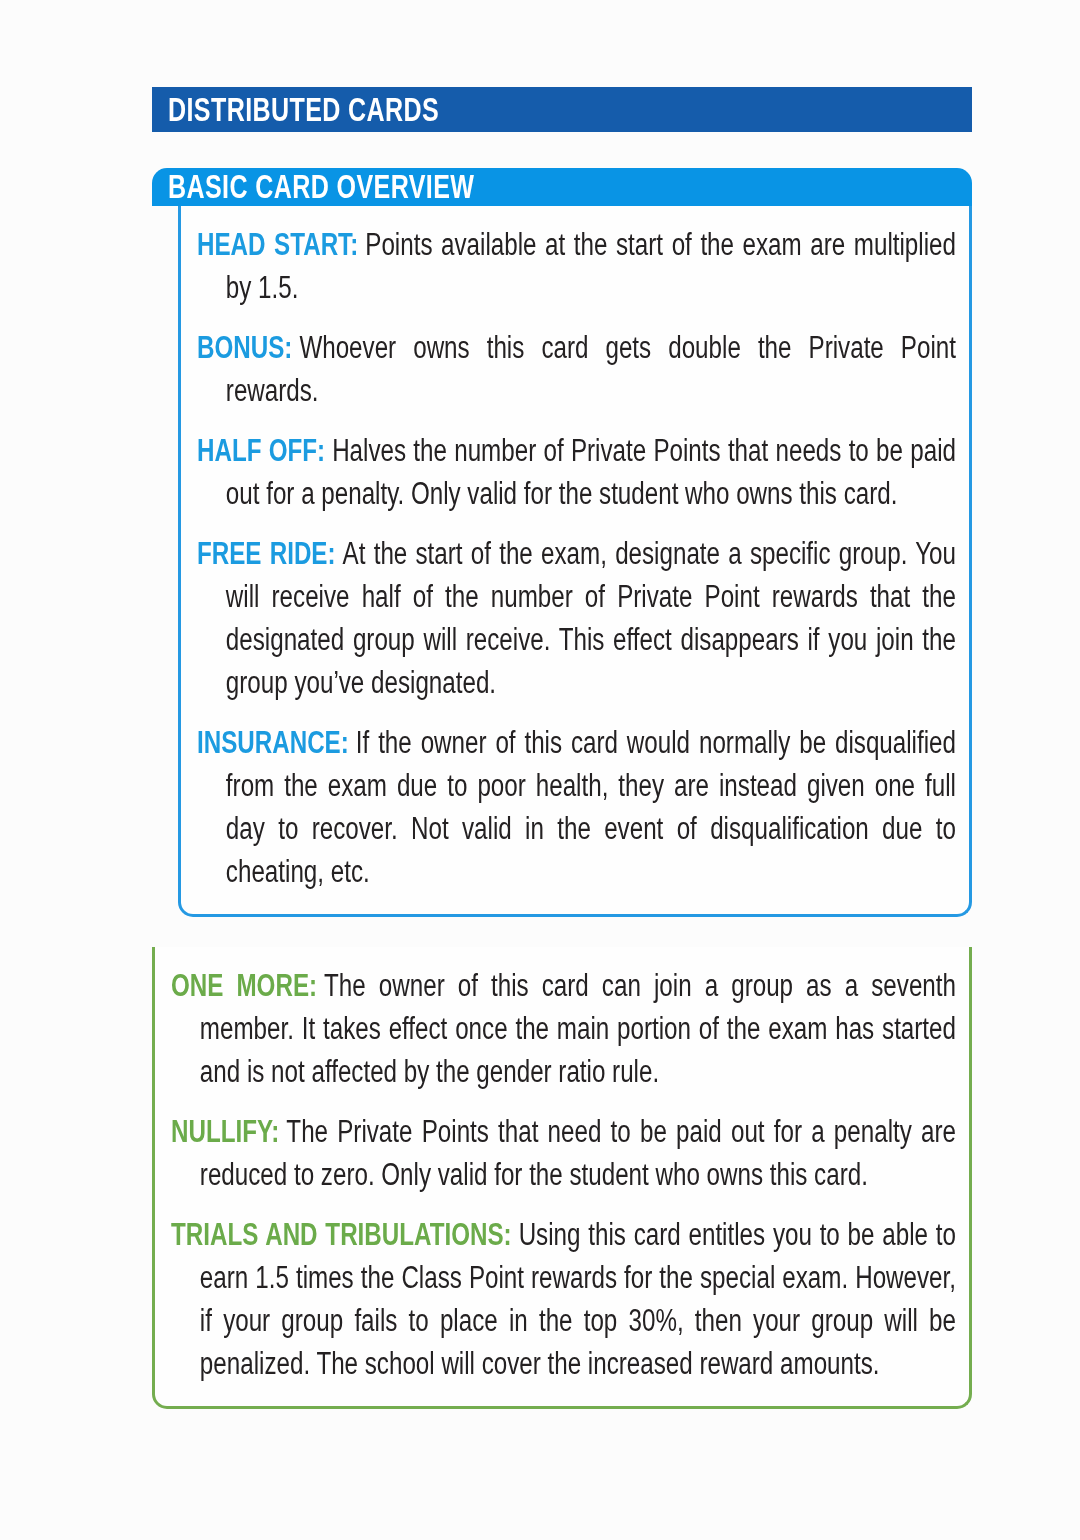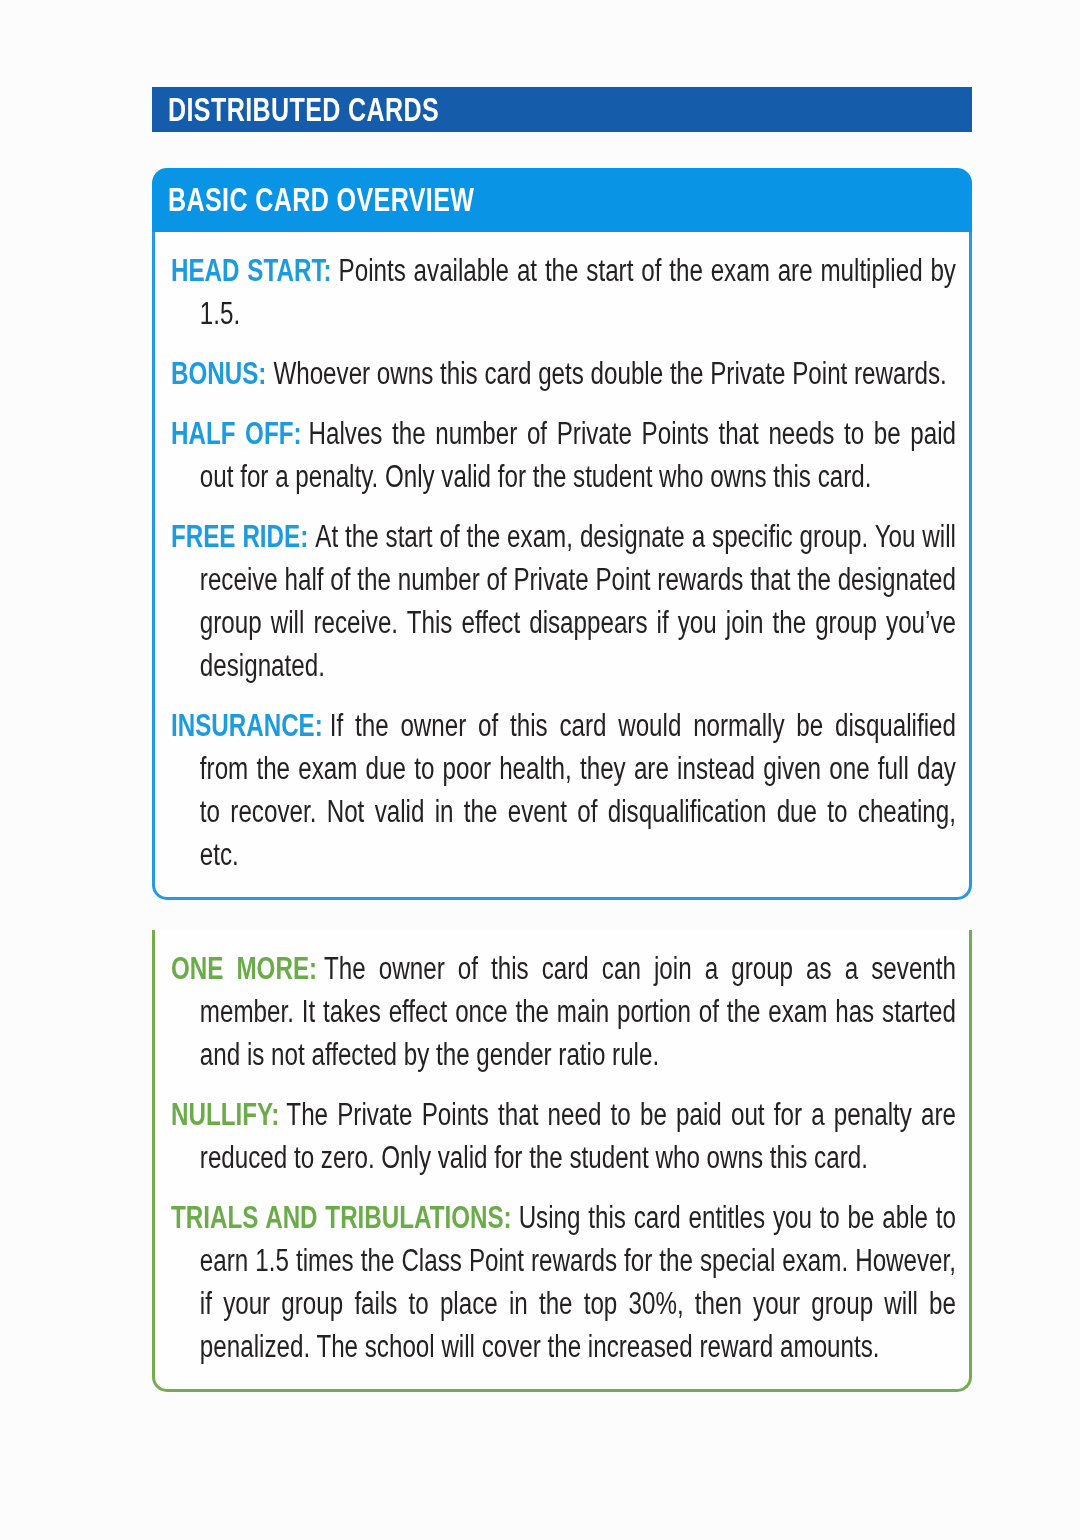"BASIC CARD OVERVIEW" .card-header { height: 64px -> 38px }
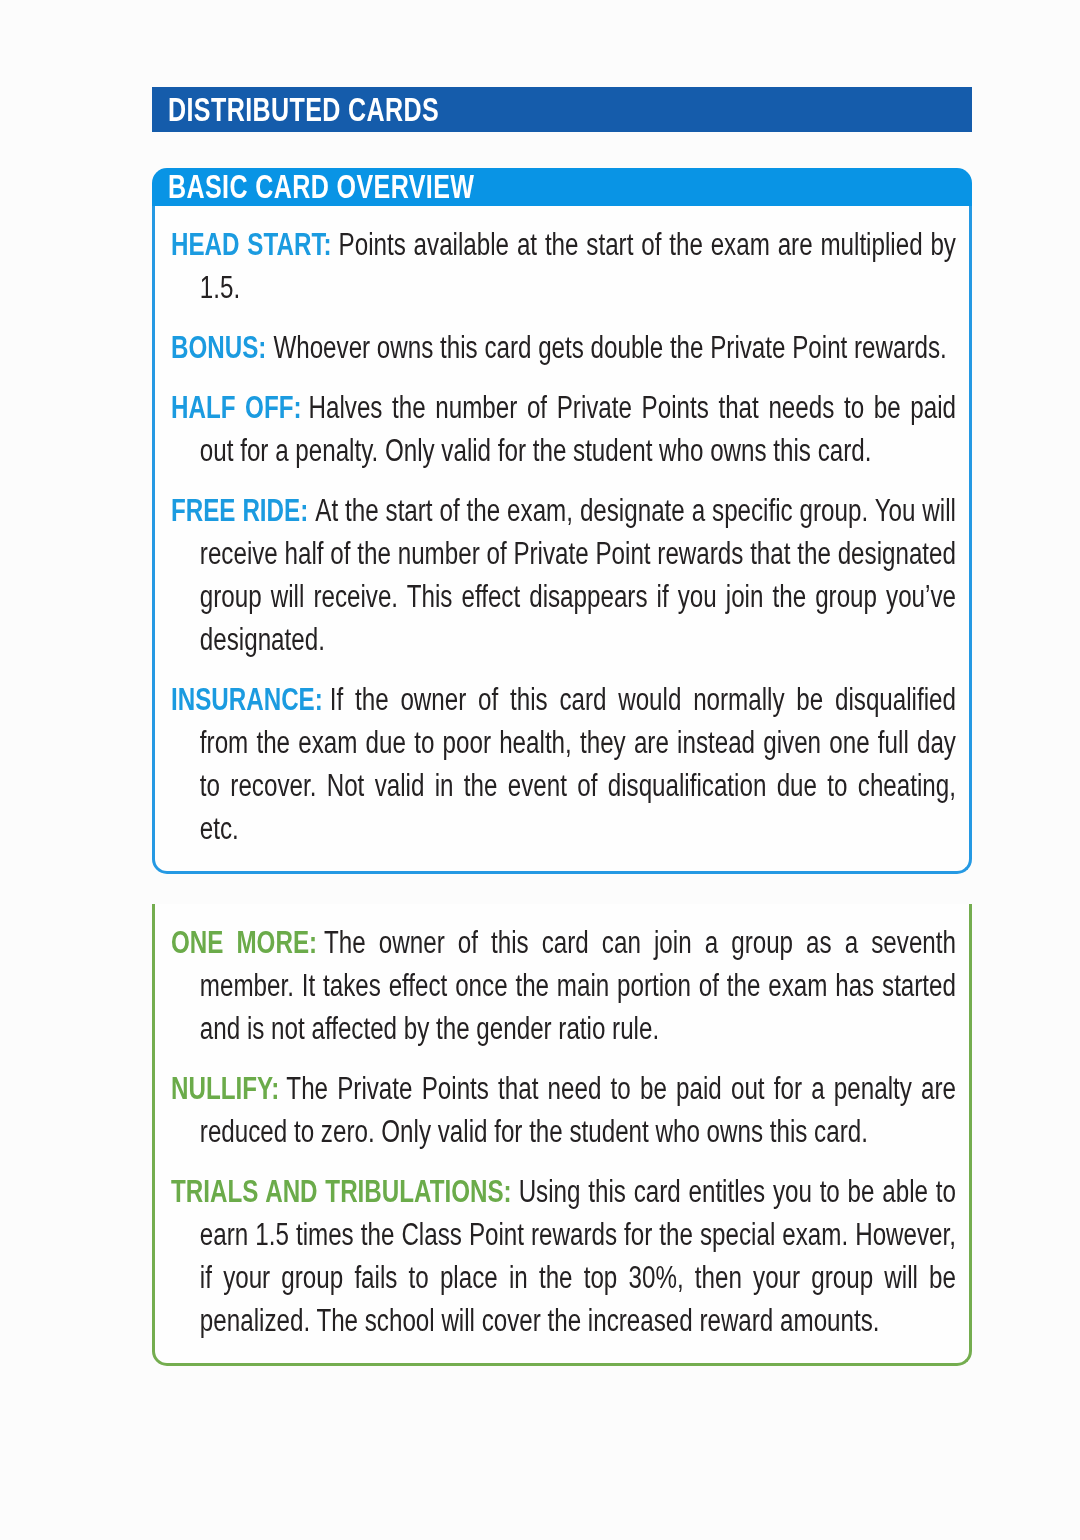"HEAD START: Points available at" .card--blue .card-body { margin-left: none -> 26px }
